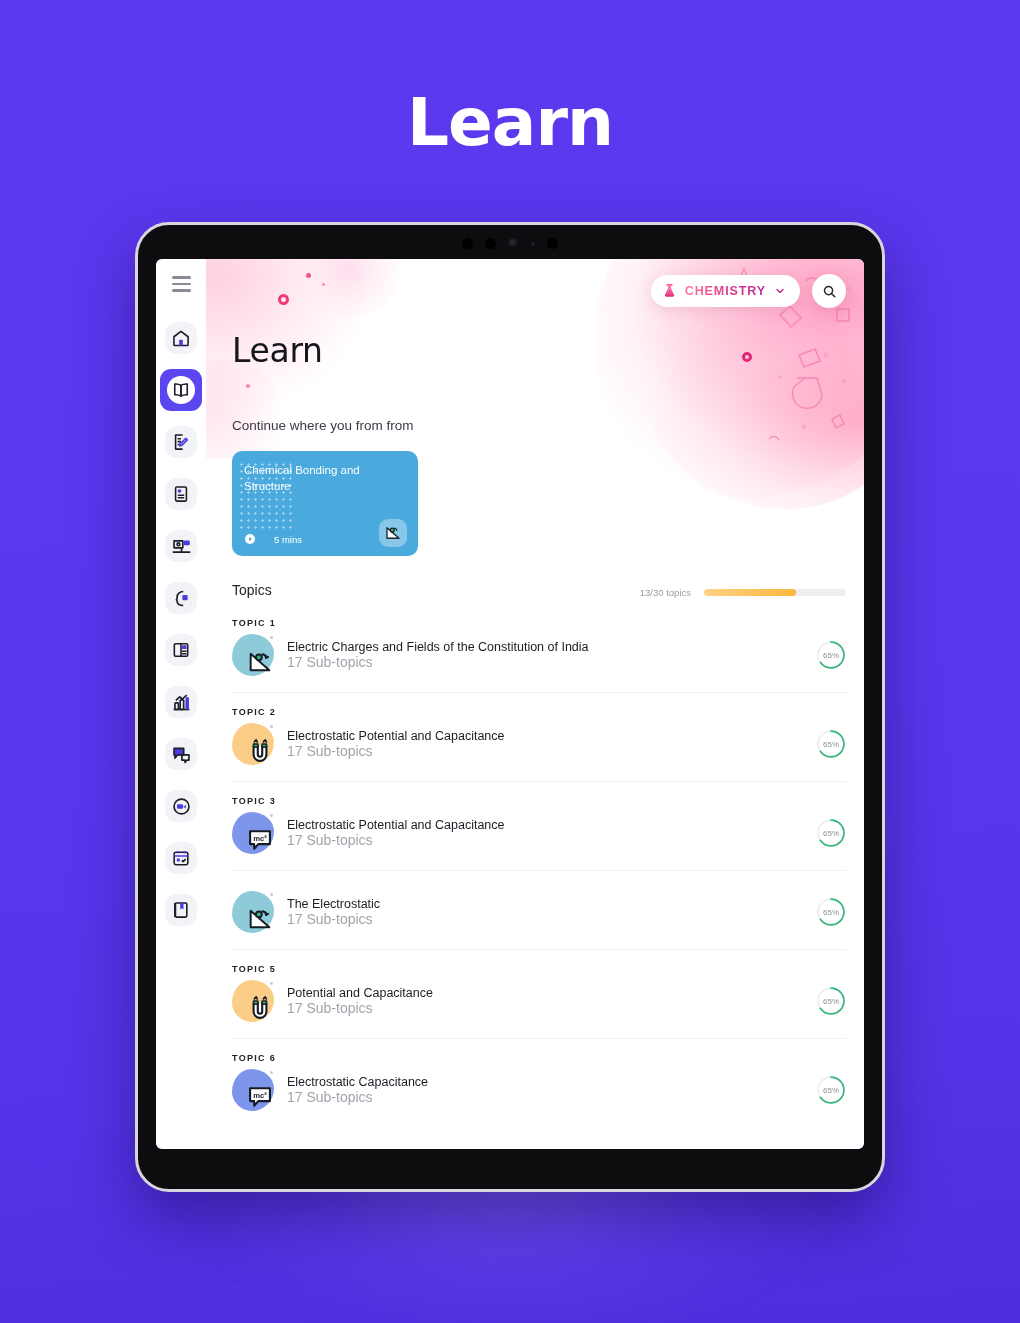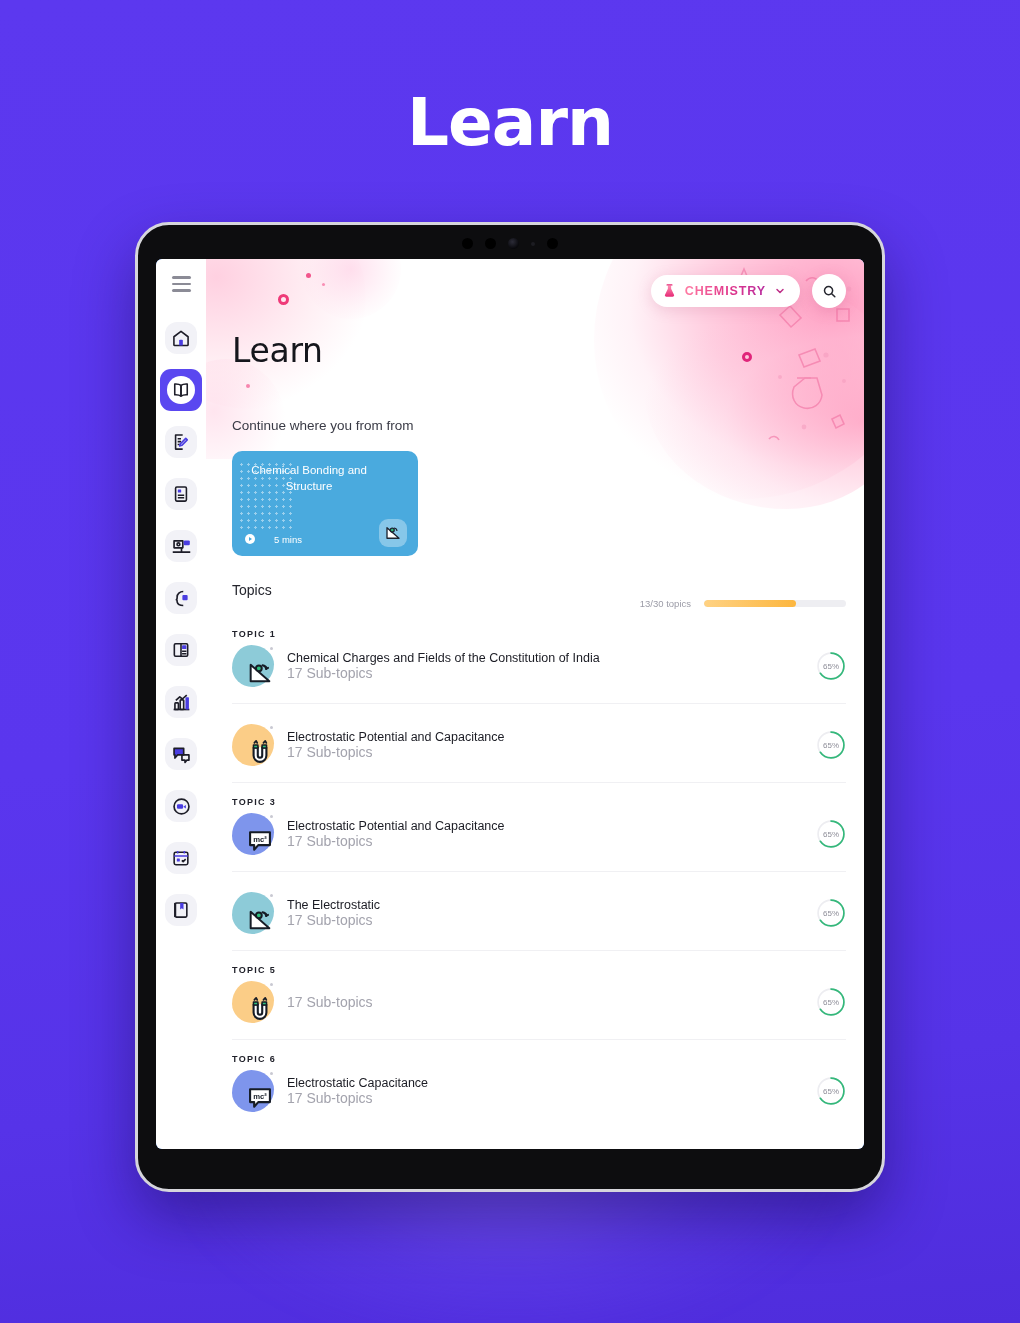"Chemical Bonding and Structure" .continue-card { text-align: center -> none }
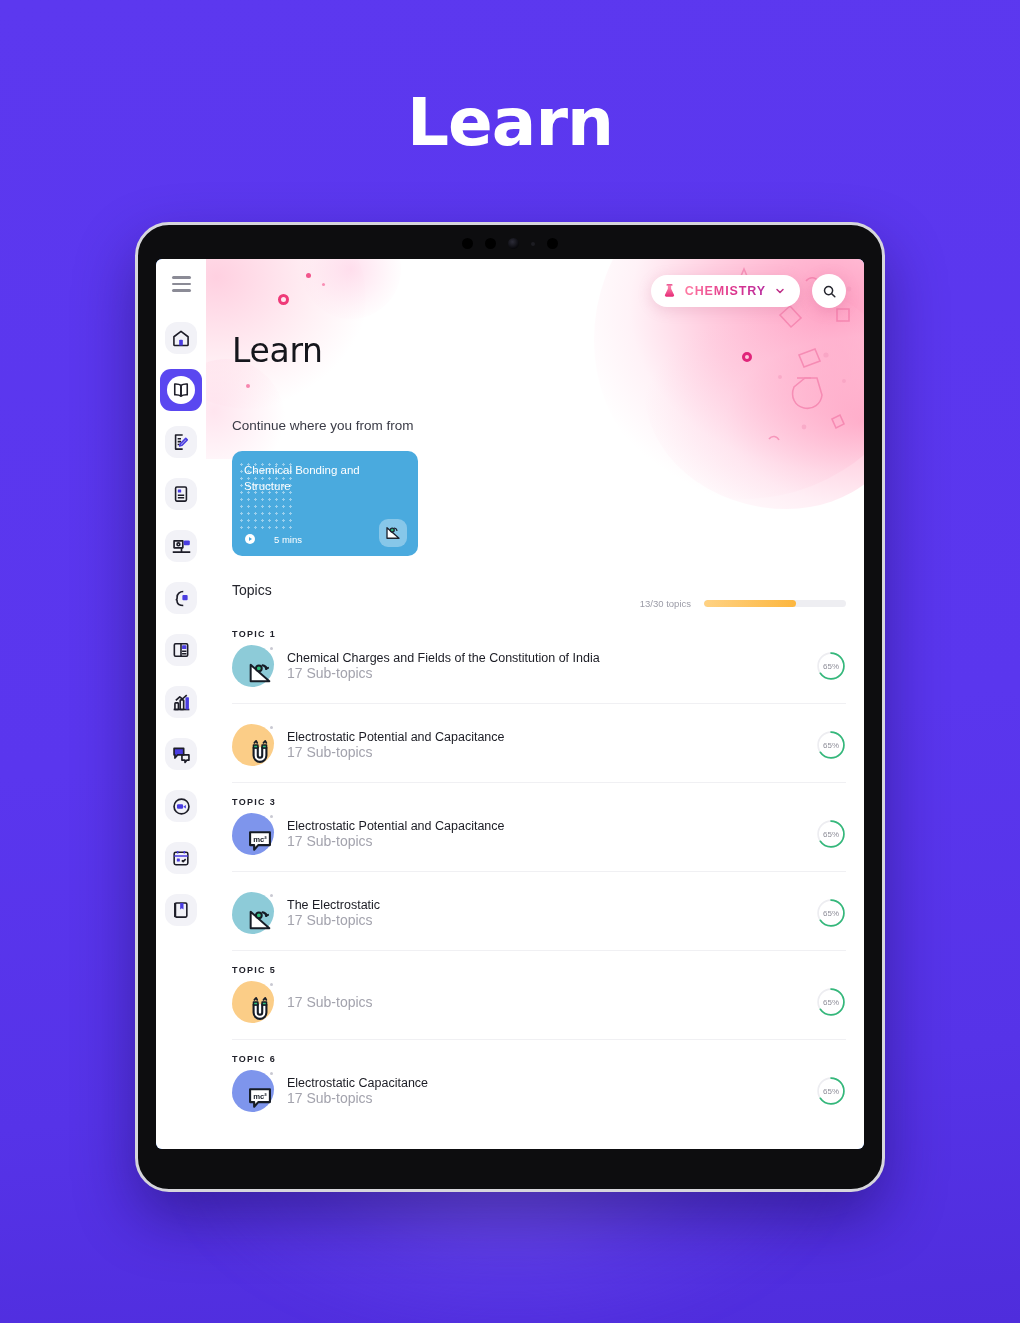"Topics" .topics-head { align-items: flex-start -> flex-end; flex-direction: column -> none }
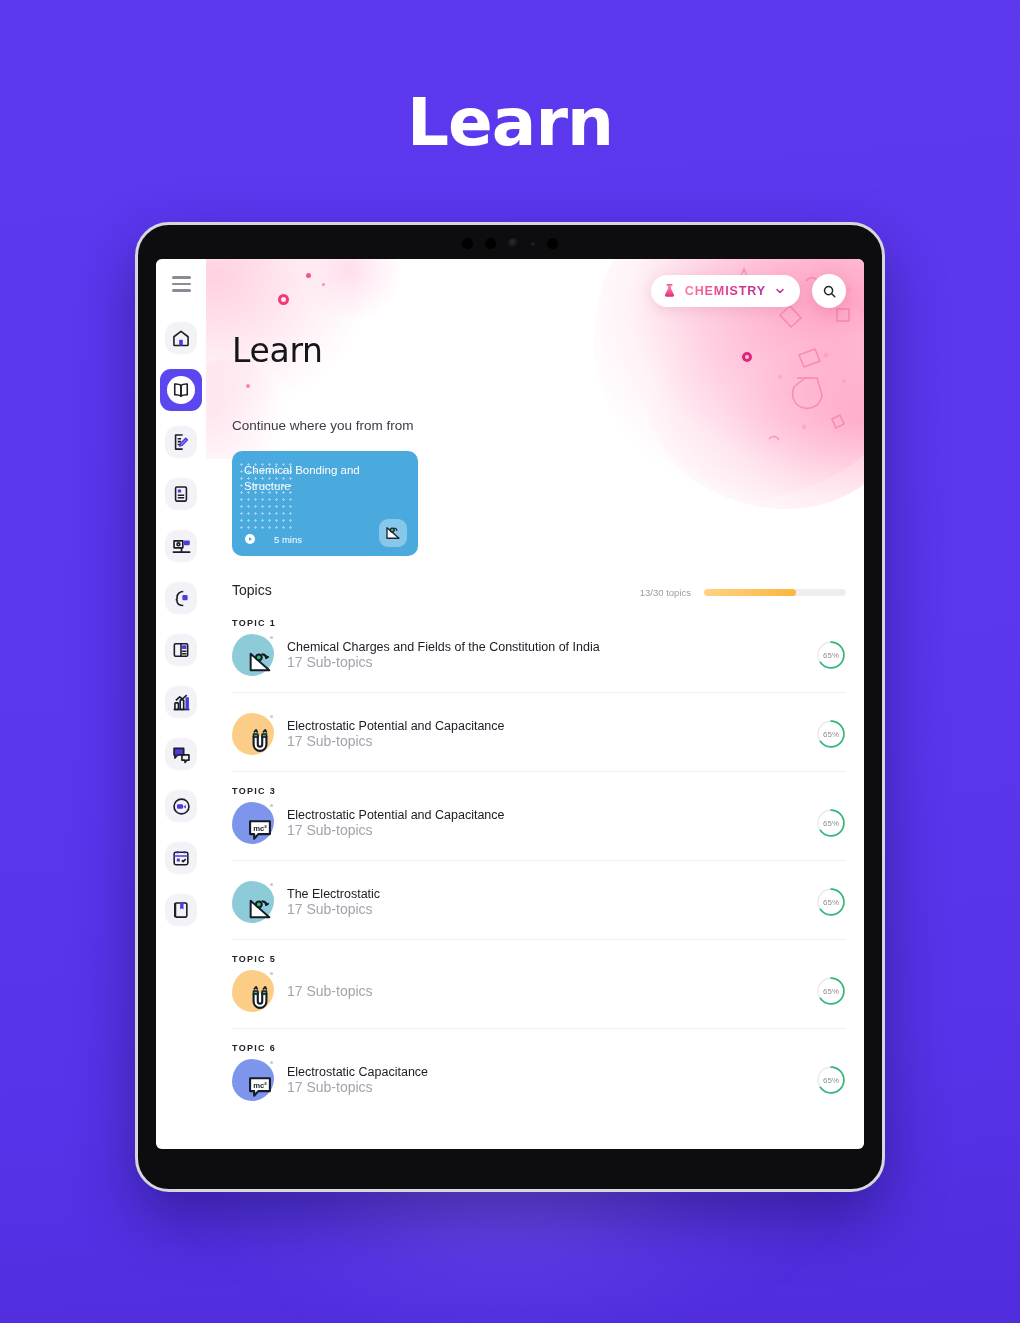"Chemical Charges and Fields of" div.tname { text: Chemical -> Electric }
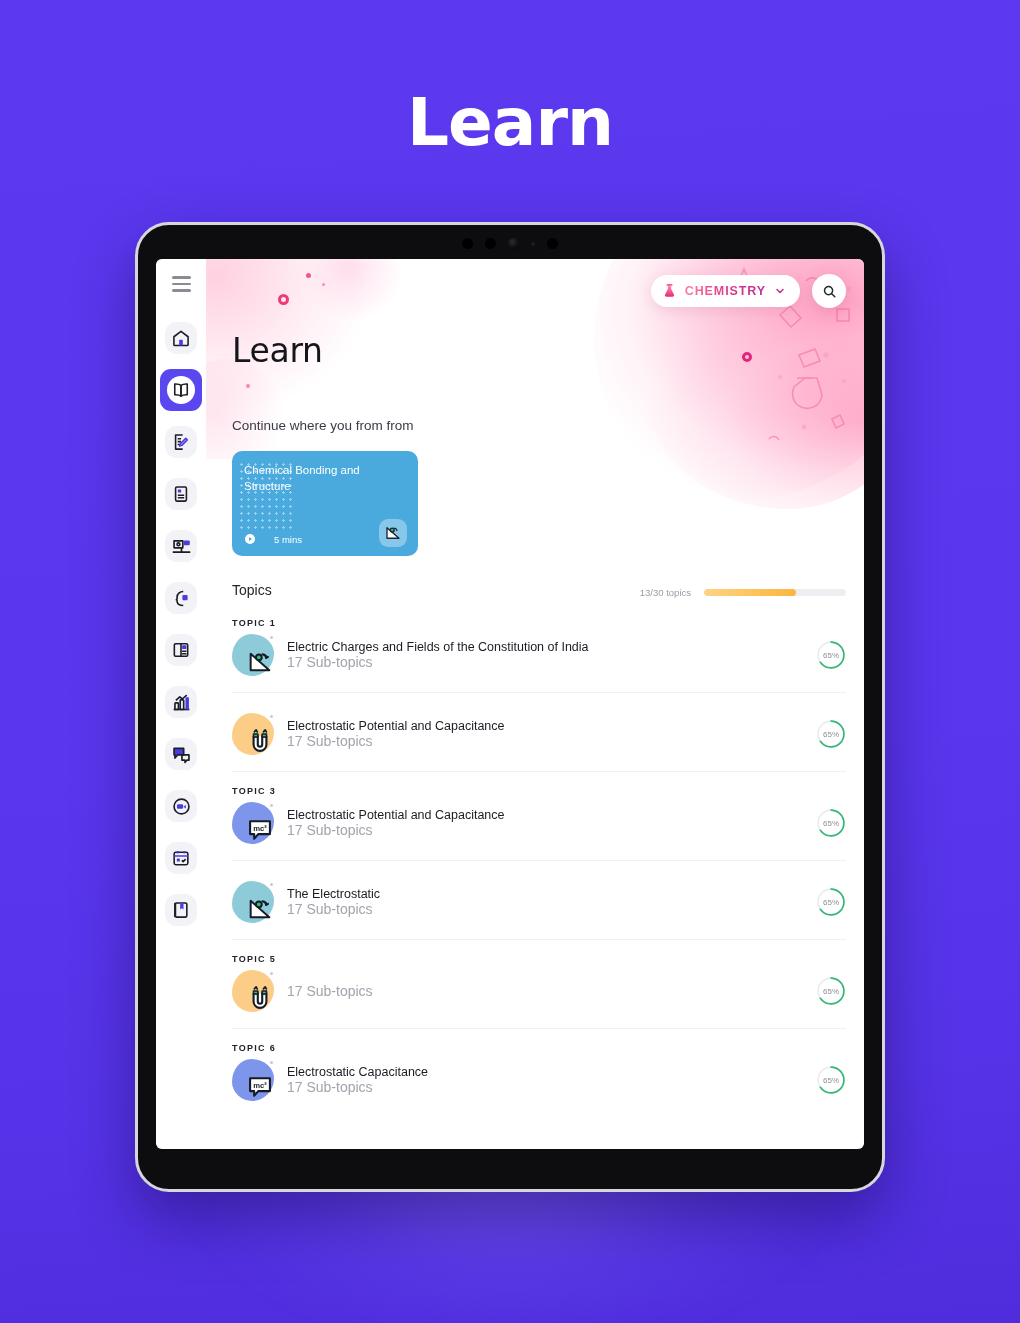"TOPIC 2" div.tnum { html: none -> <div>TOPIC 2</div> }
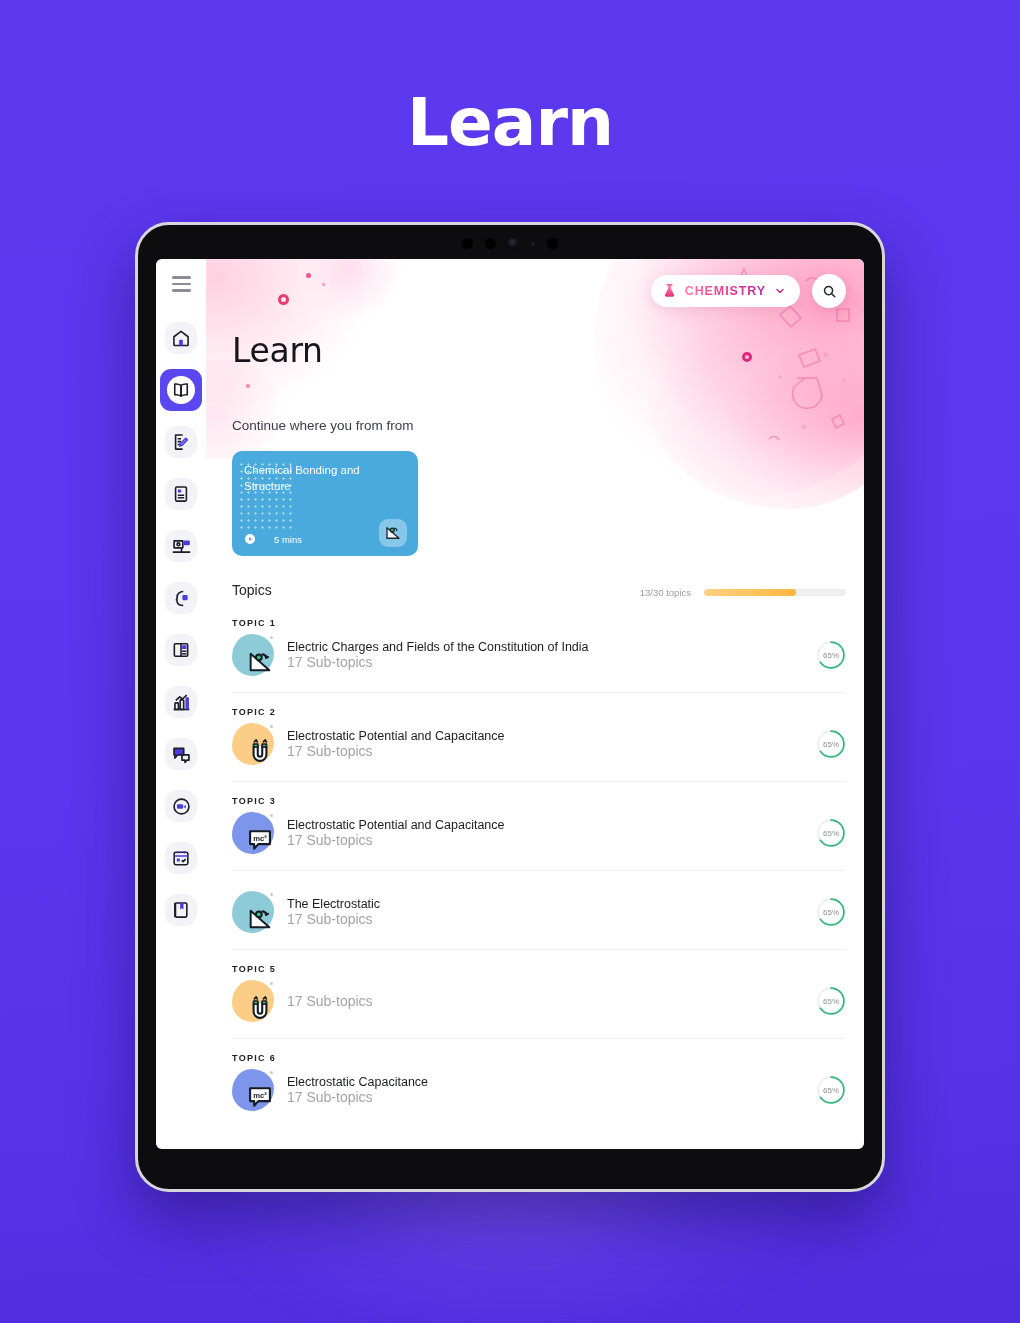"Potential and Capacitance" div.tname { html: none -> <div>Potential and Capacitance</div> }
